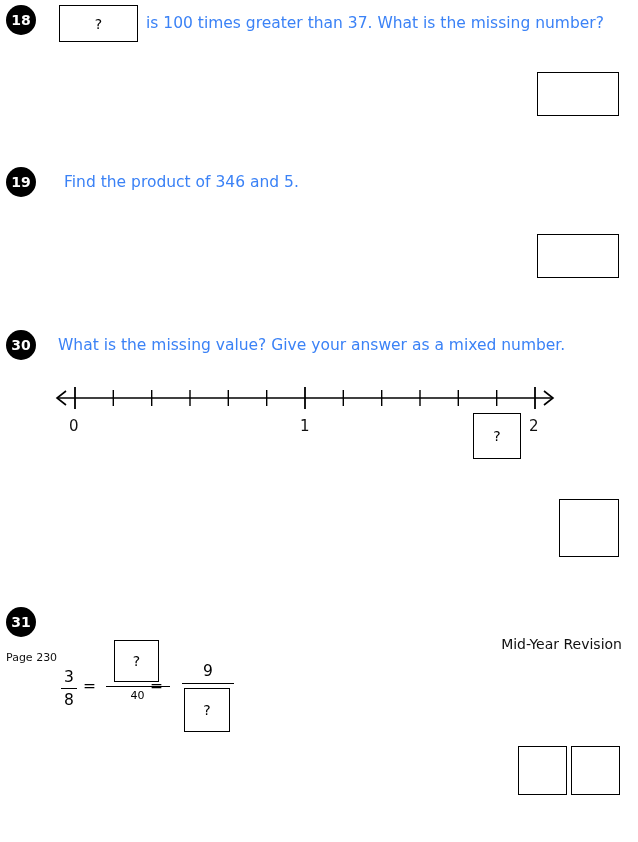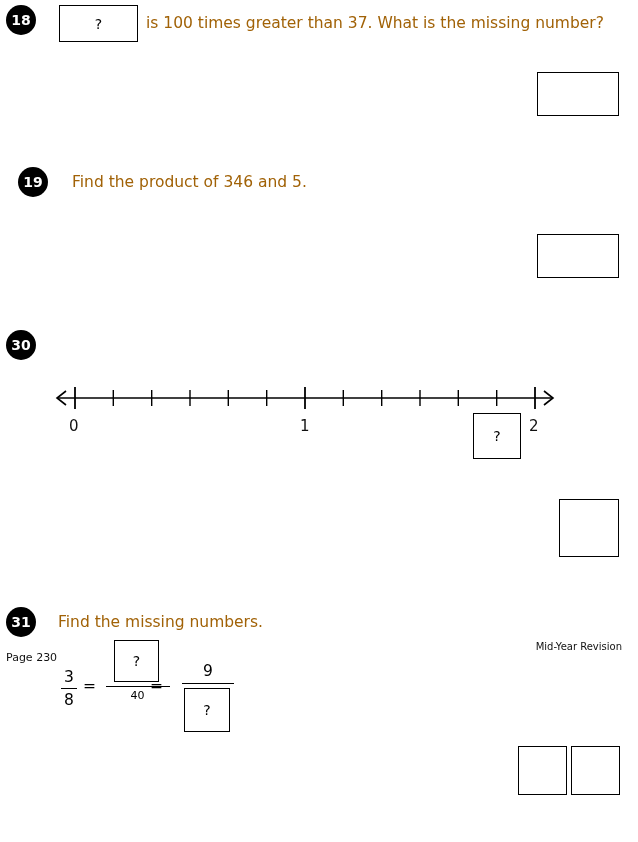"is 100 times greater than" .qtext { color: #a16207 -> #3b82f6 }
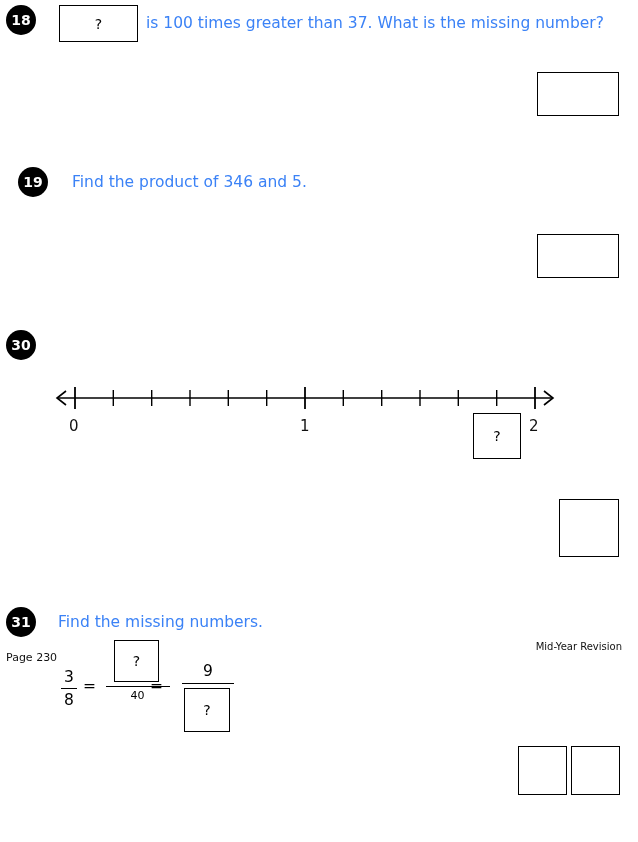"19" div.qnum { left: 18px -> 6px }
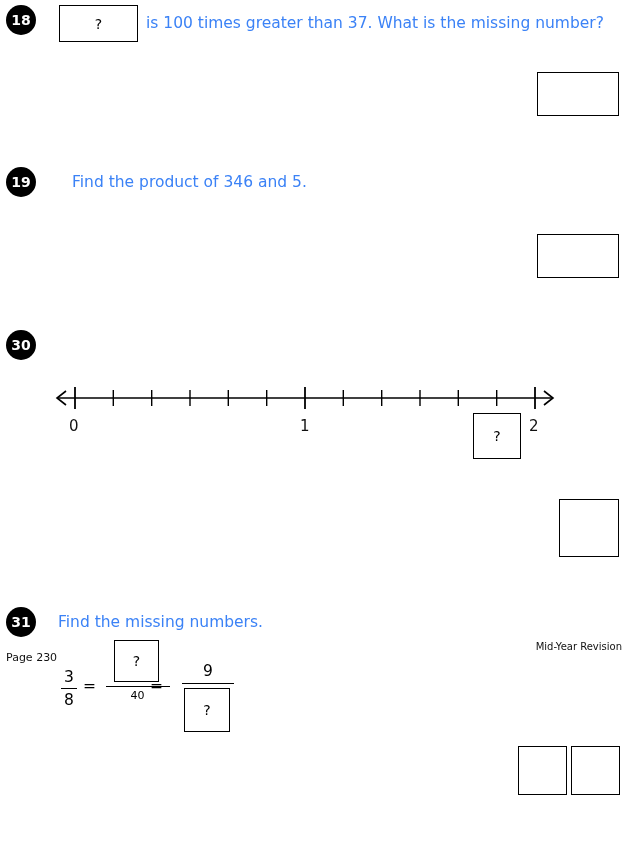"Find the product of 346" div.qtext { left: 72px -> 64px }
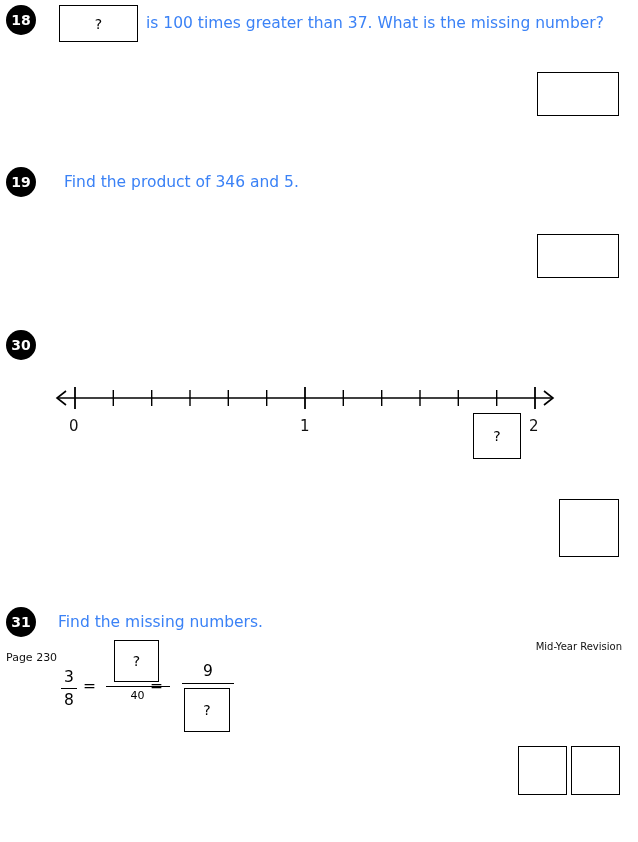"What is the missing value?" div.qtext { html: none -> <div>What is the missing value? Give your answer as a mixed number.</div> }
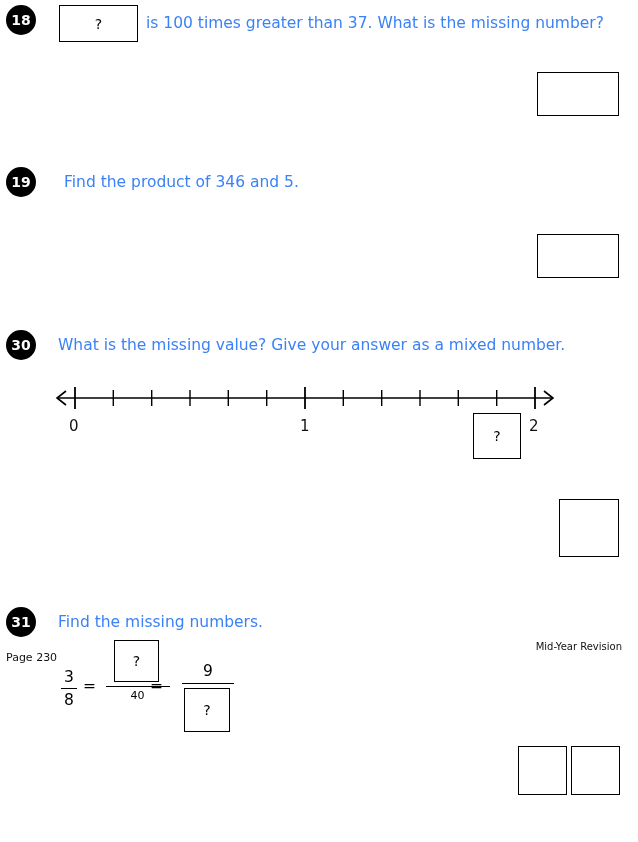"Find the missing numbers." div.qtext { html: <div>Find the missing numbers.</div> -> none }
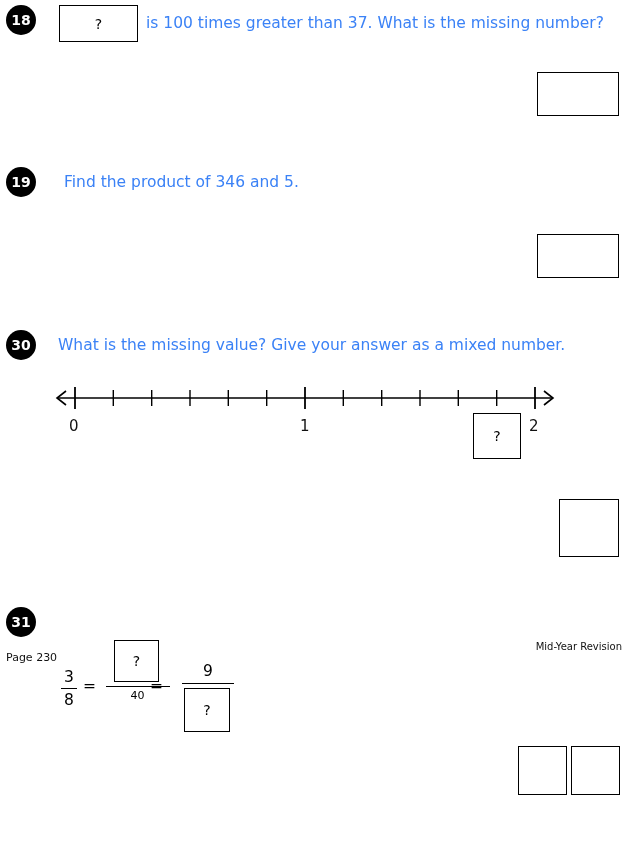"Mid-Year Revision" .footer-right { font-size: 10px -> 14px }
